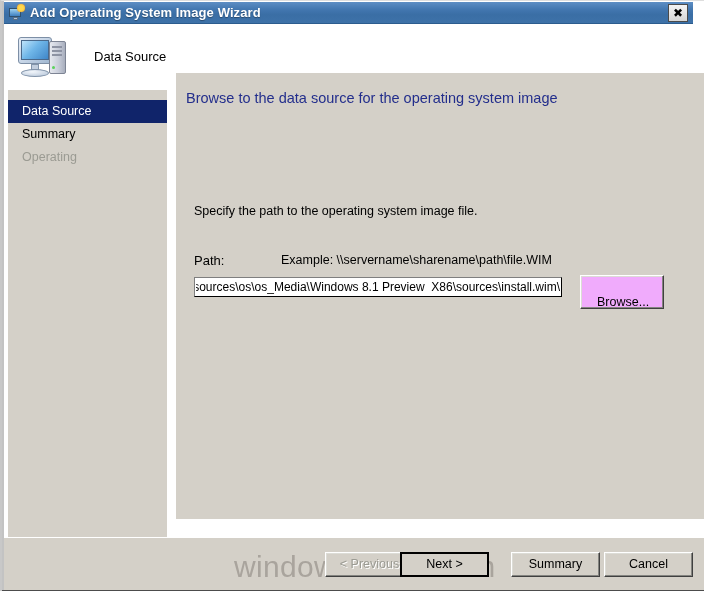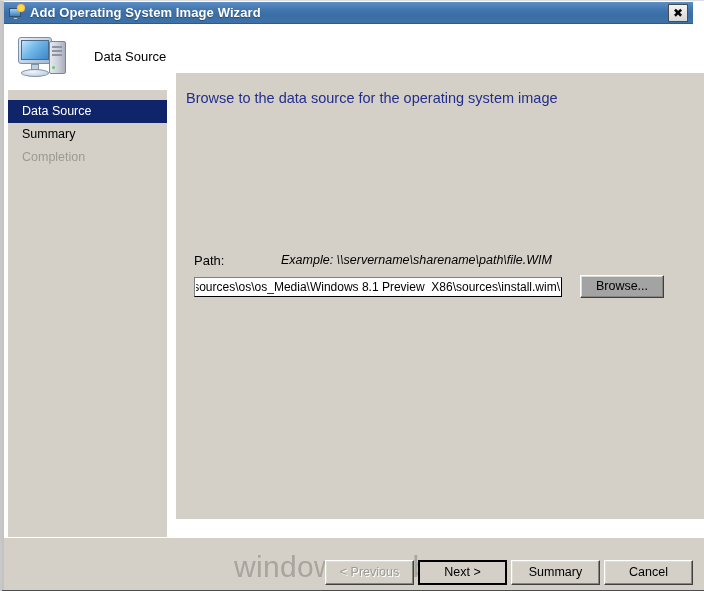"Completion" div.side-item { text: Completion -> Operating }
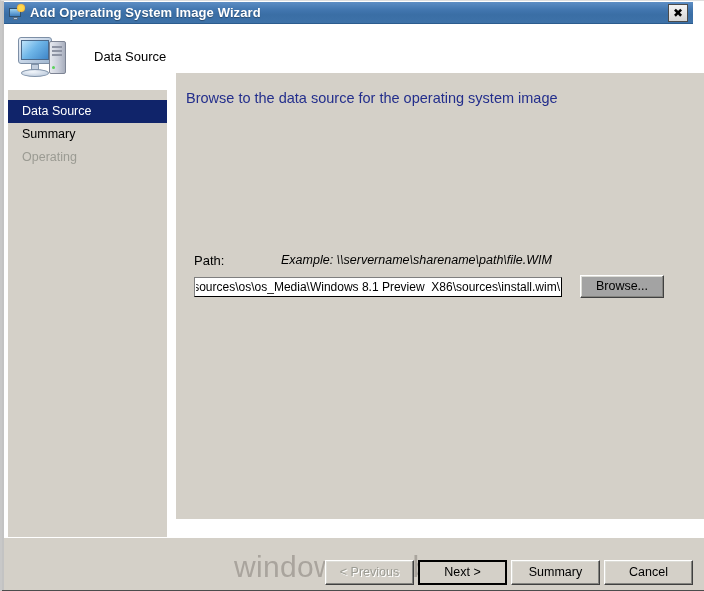"Specify the path to the" div { html: none -> <div>Specify the path to the operating system image file.</div> }
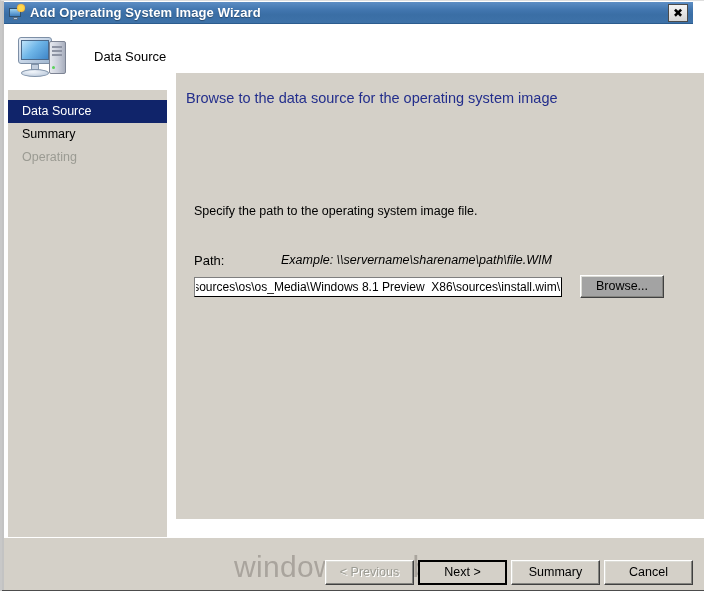"Example:" #path-example { font-style: italic -> none }
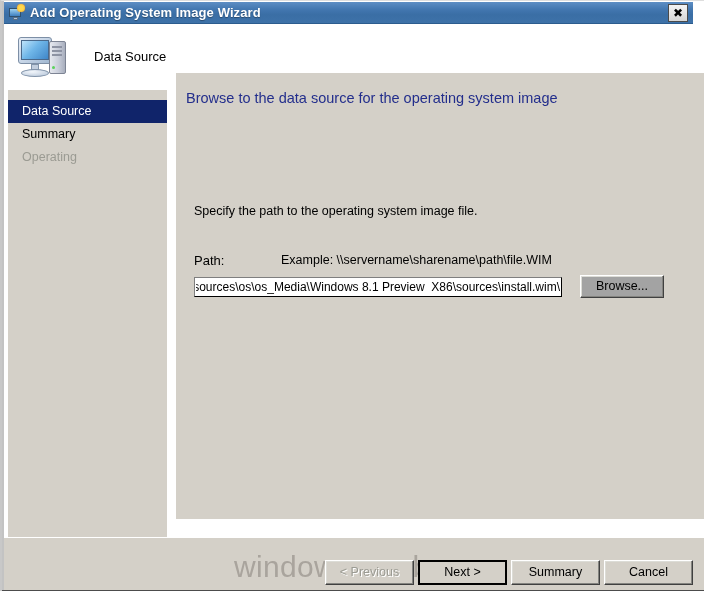"Browse..." #browse-button { background: #a3a3a3 -> #f0abfc; padding: 0 -> 16px }
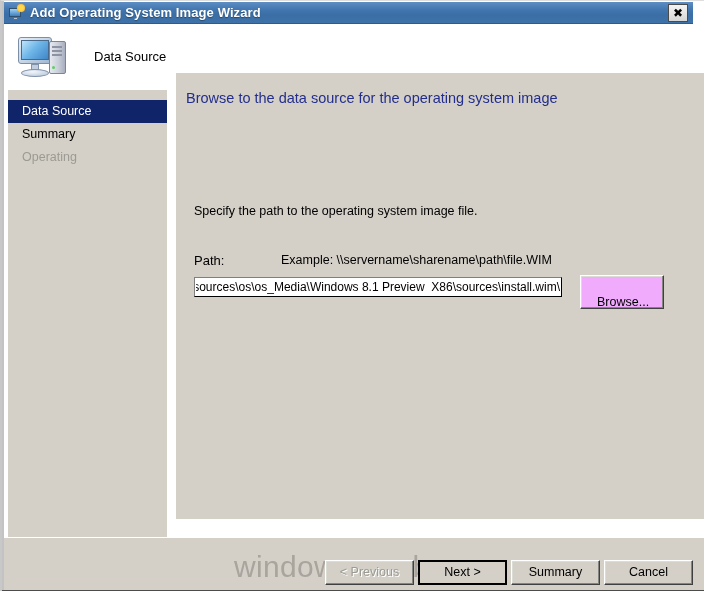"< Previous" .footer-btn { margin-top: 8px -> none }
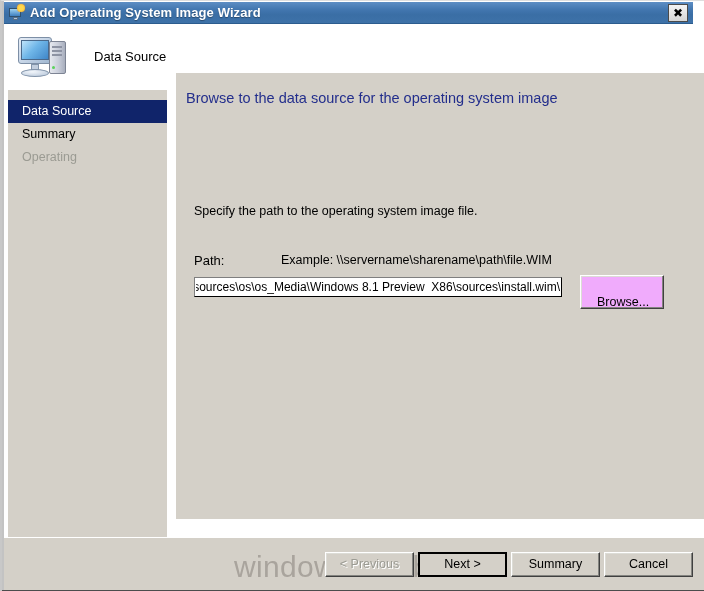"Next >" #btn-next { left: 414px -> 396px }
